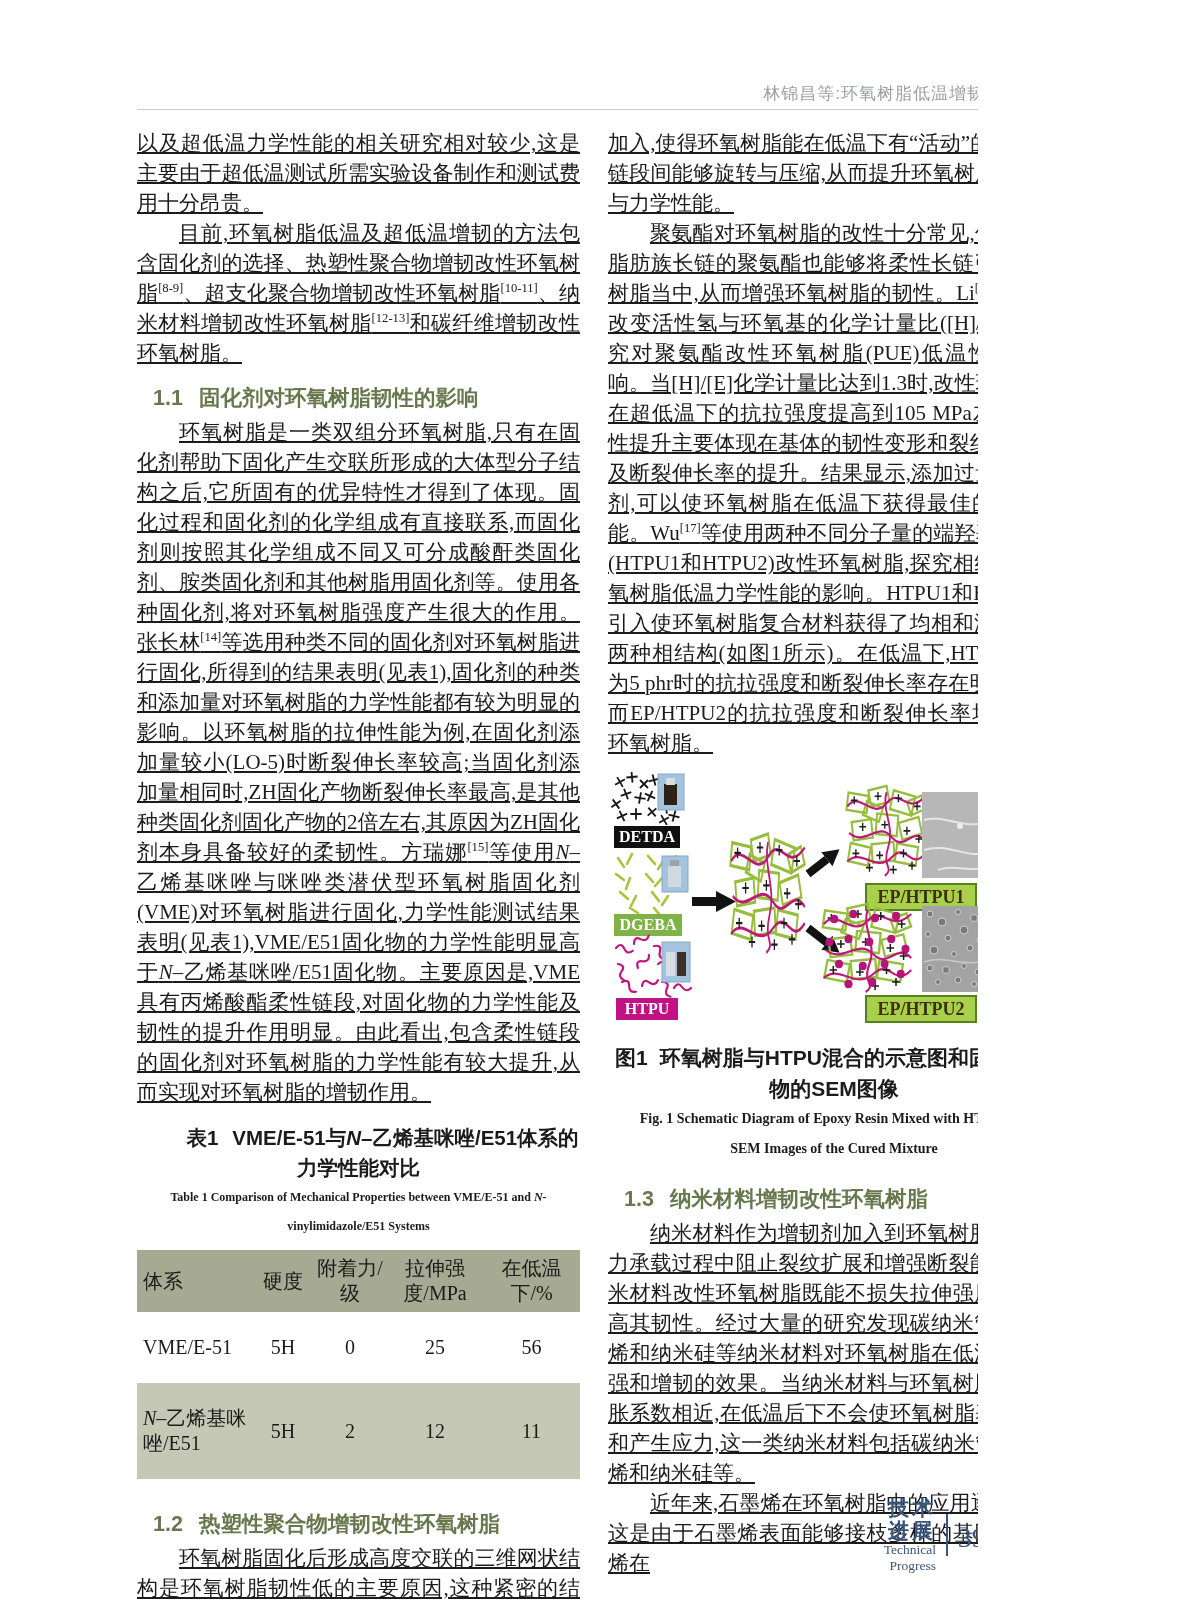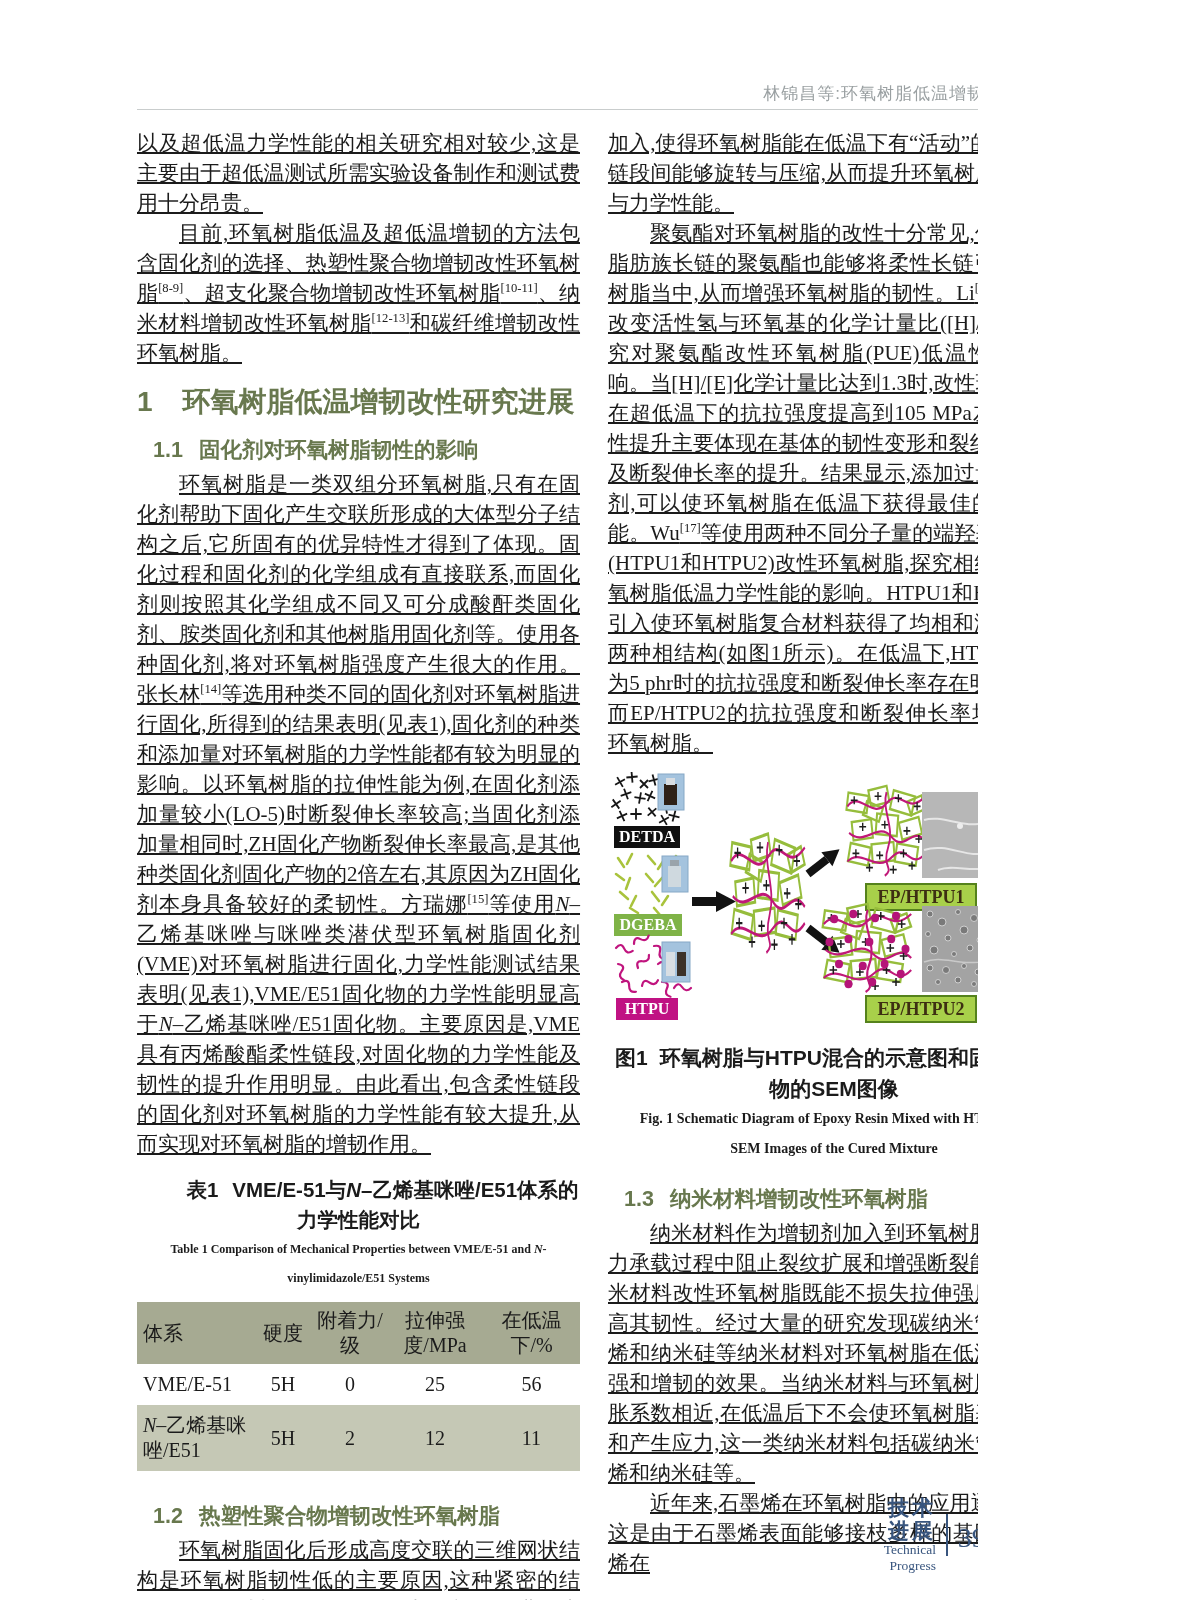"1 环氧树脂低温增韧改性研究进展" div.h1 { html: <div> <span>1</span><span>环氧树脂低温增韧改性研究进展</span> </div> -> none }
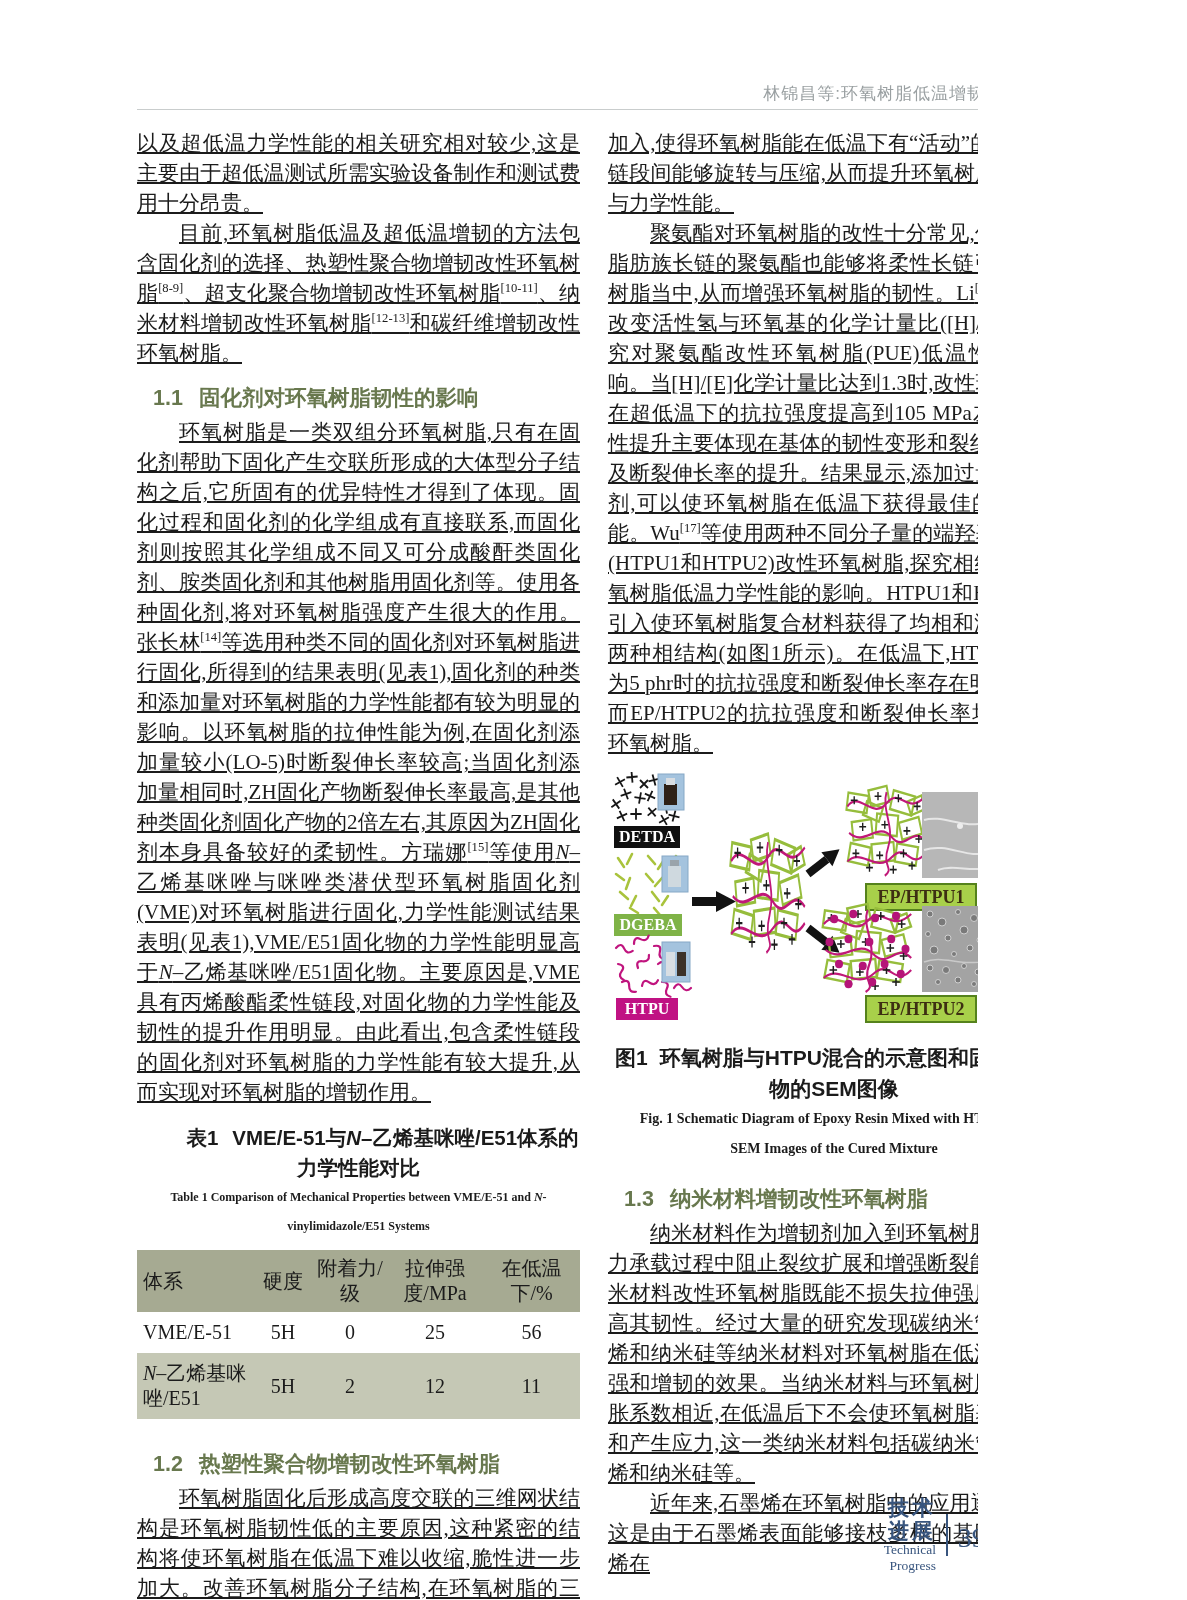"VME/E-51" .tbl td { padding: 8px 2px -> 23px 2px }
